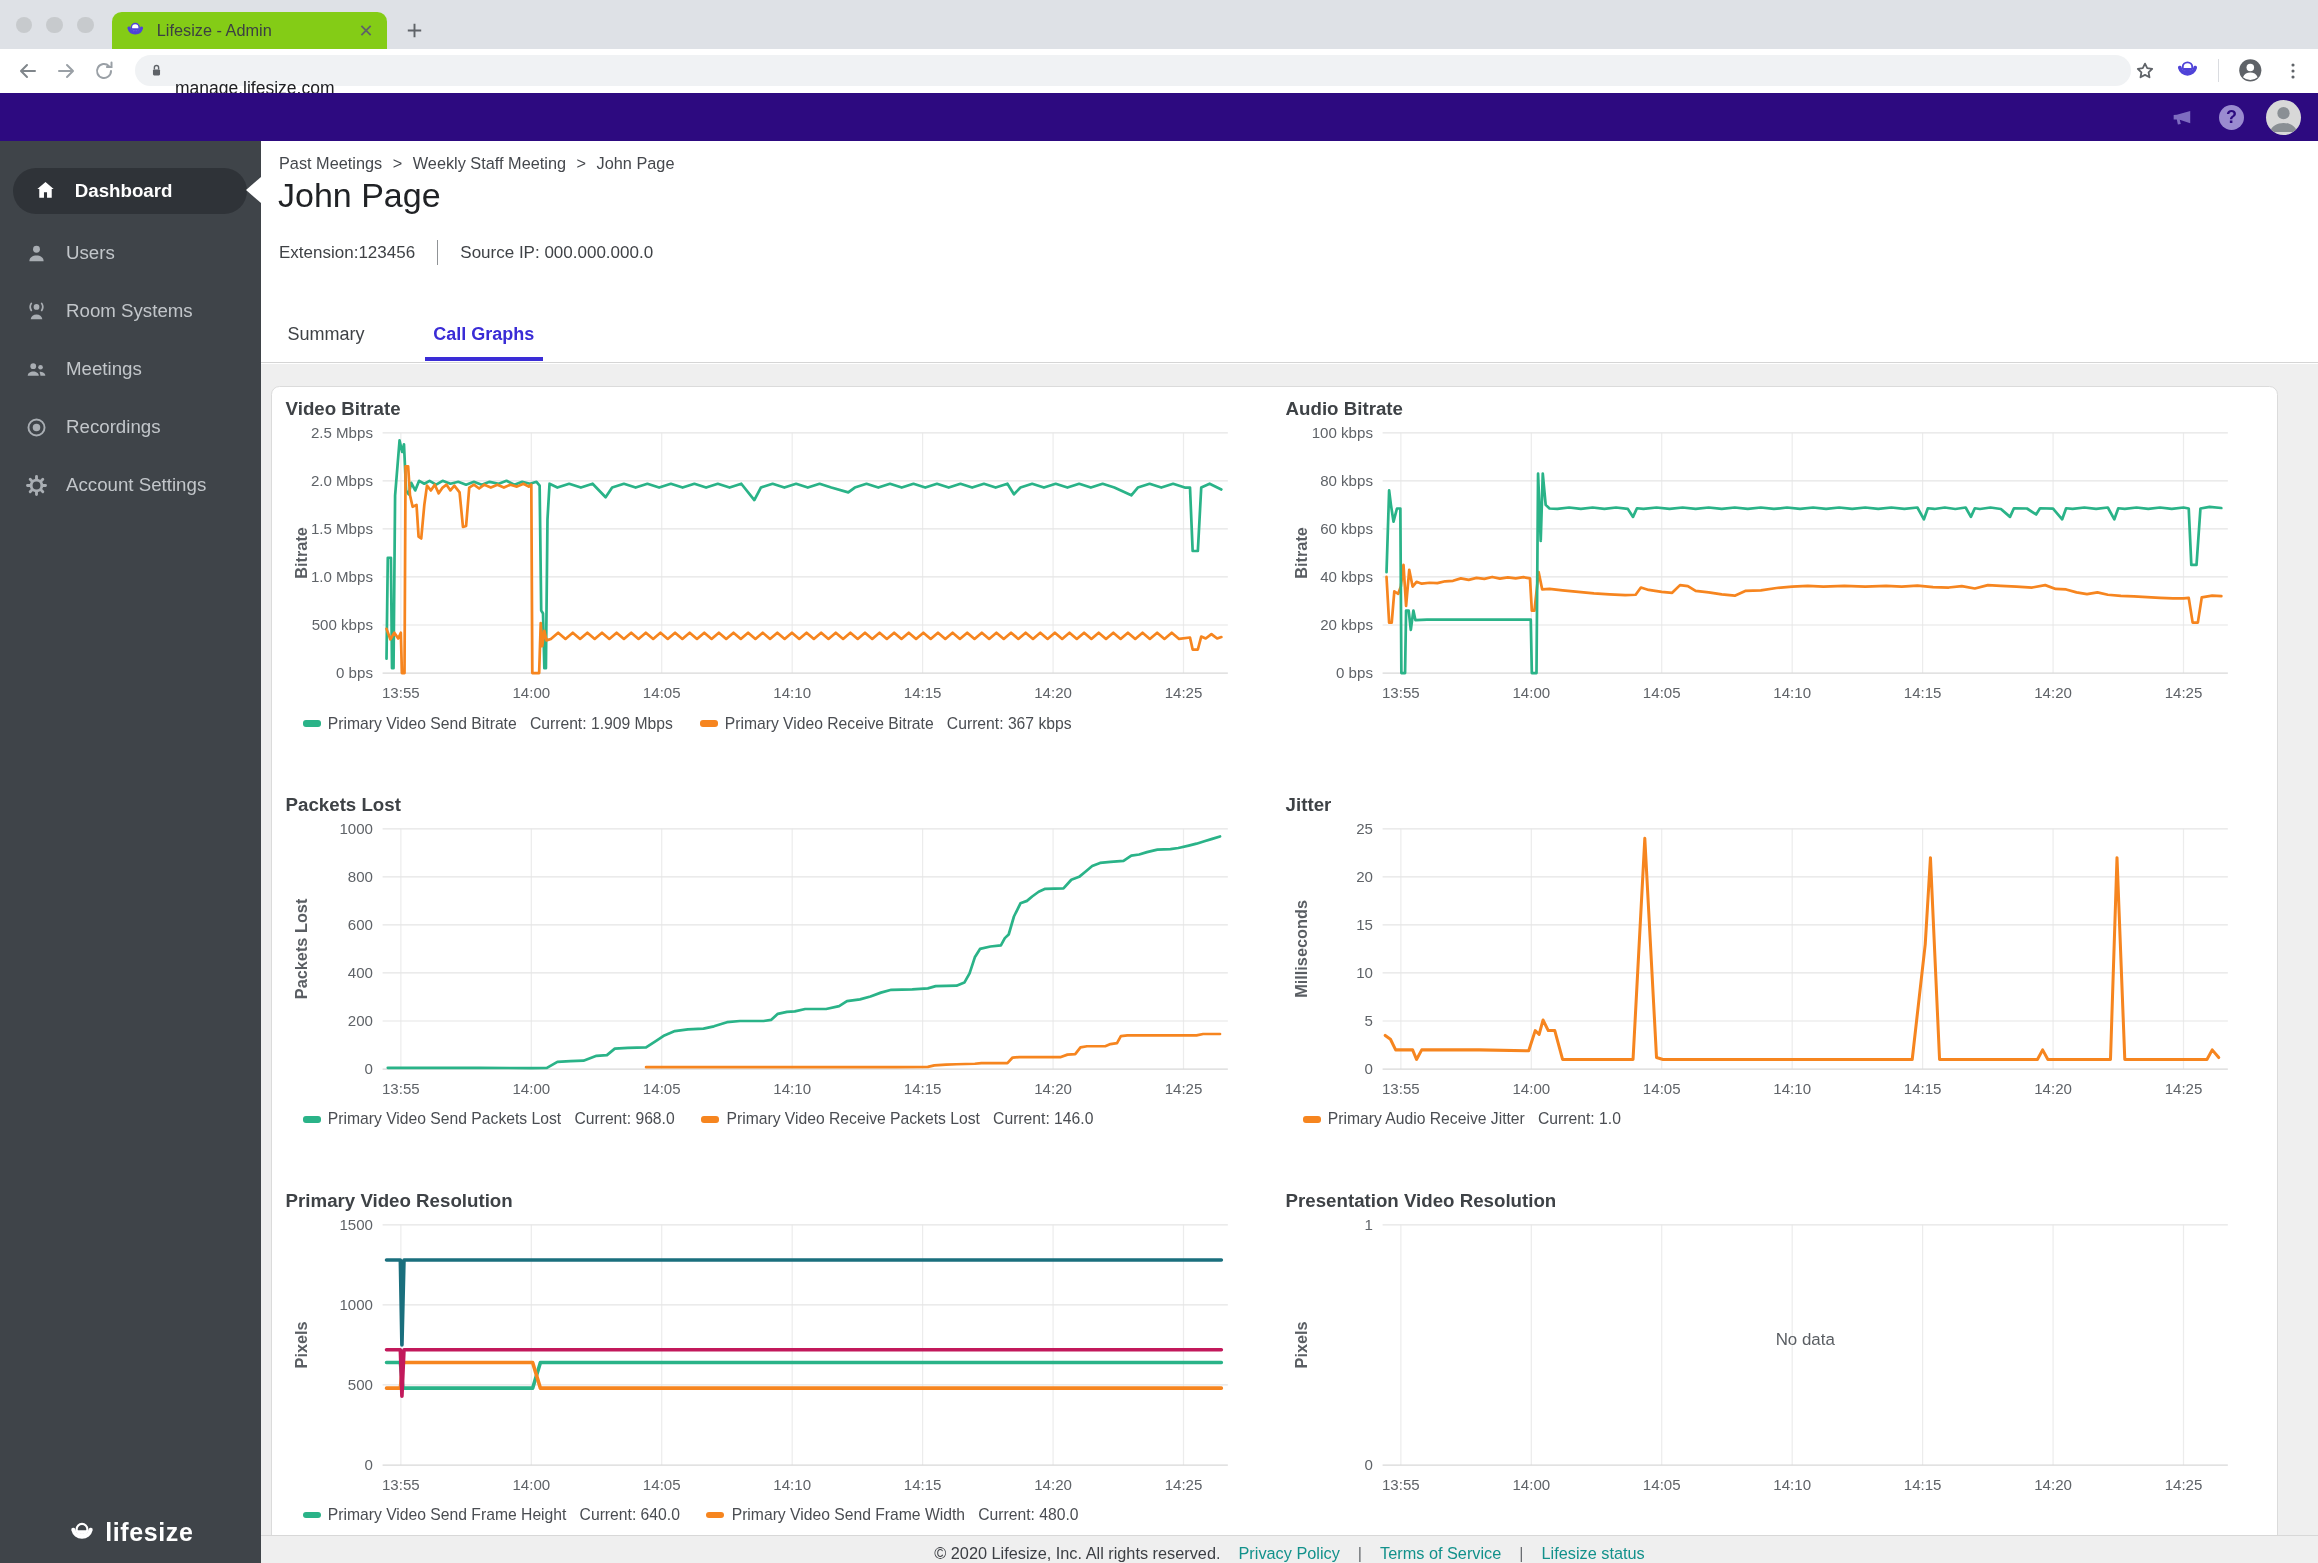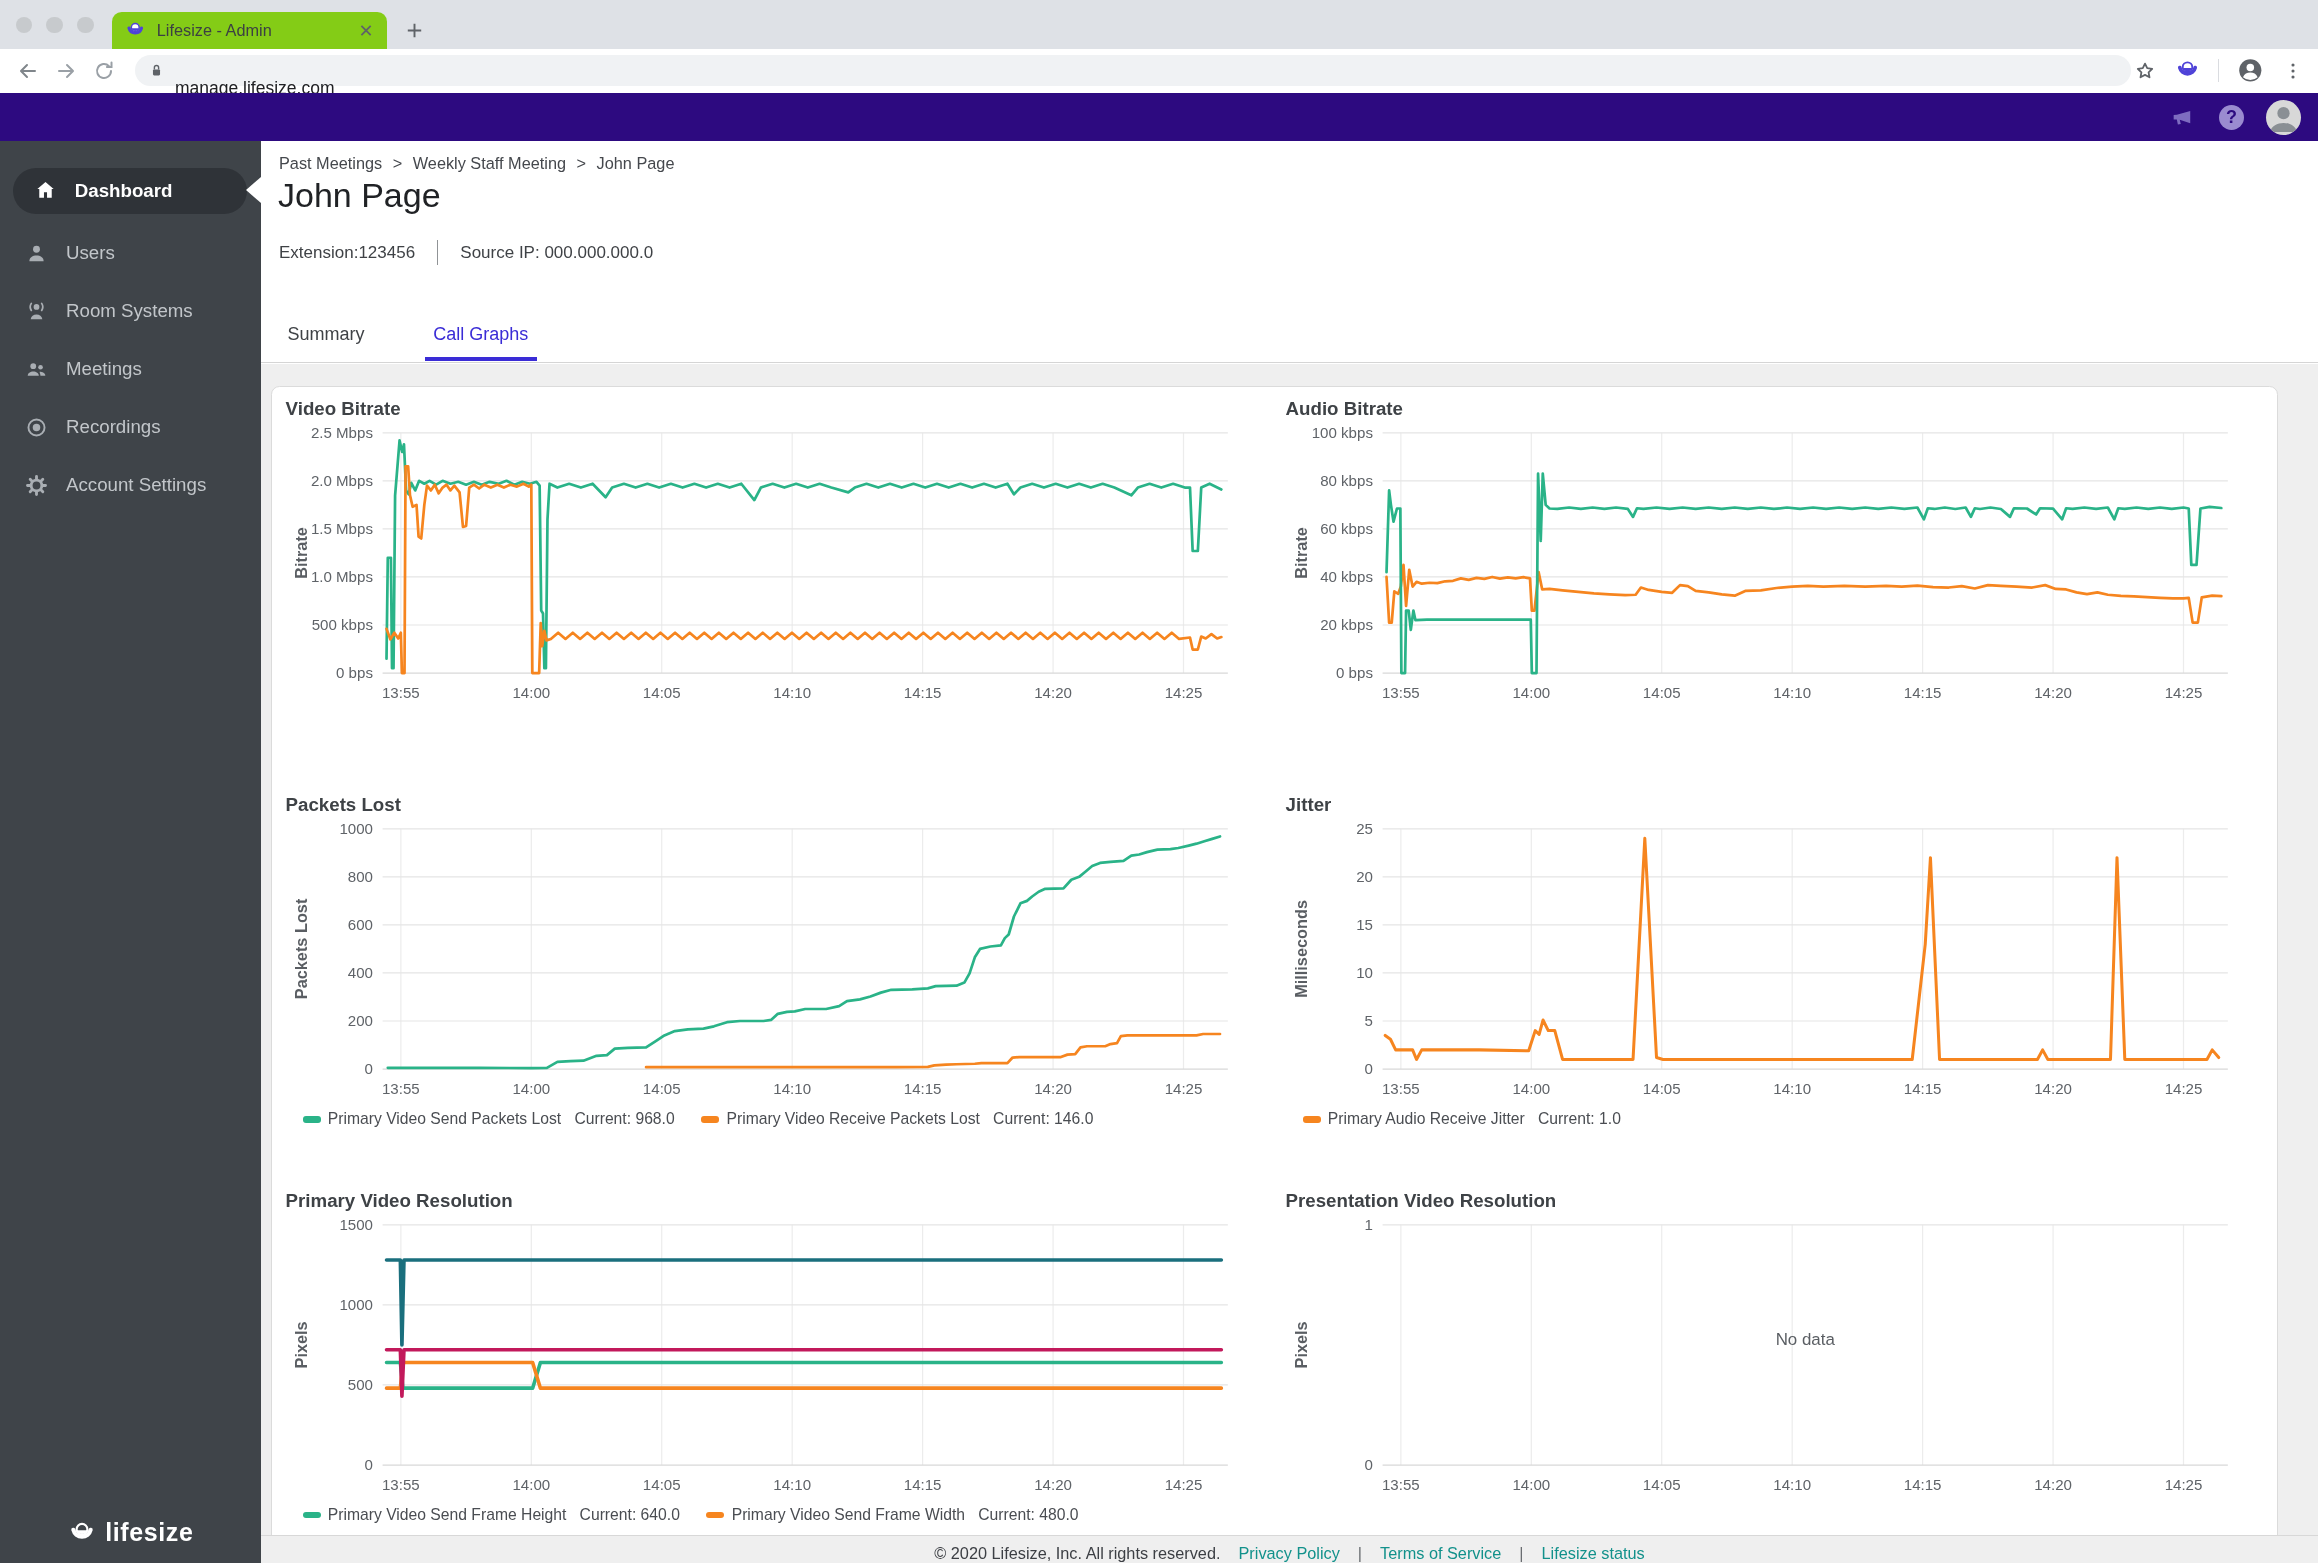"Call Graphs" .tabbtn.active { font-weight: normal -> bold }
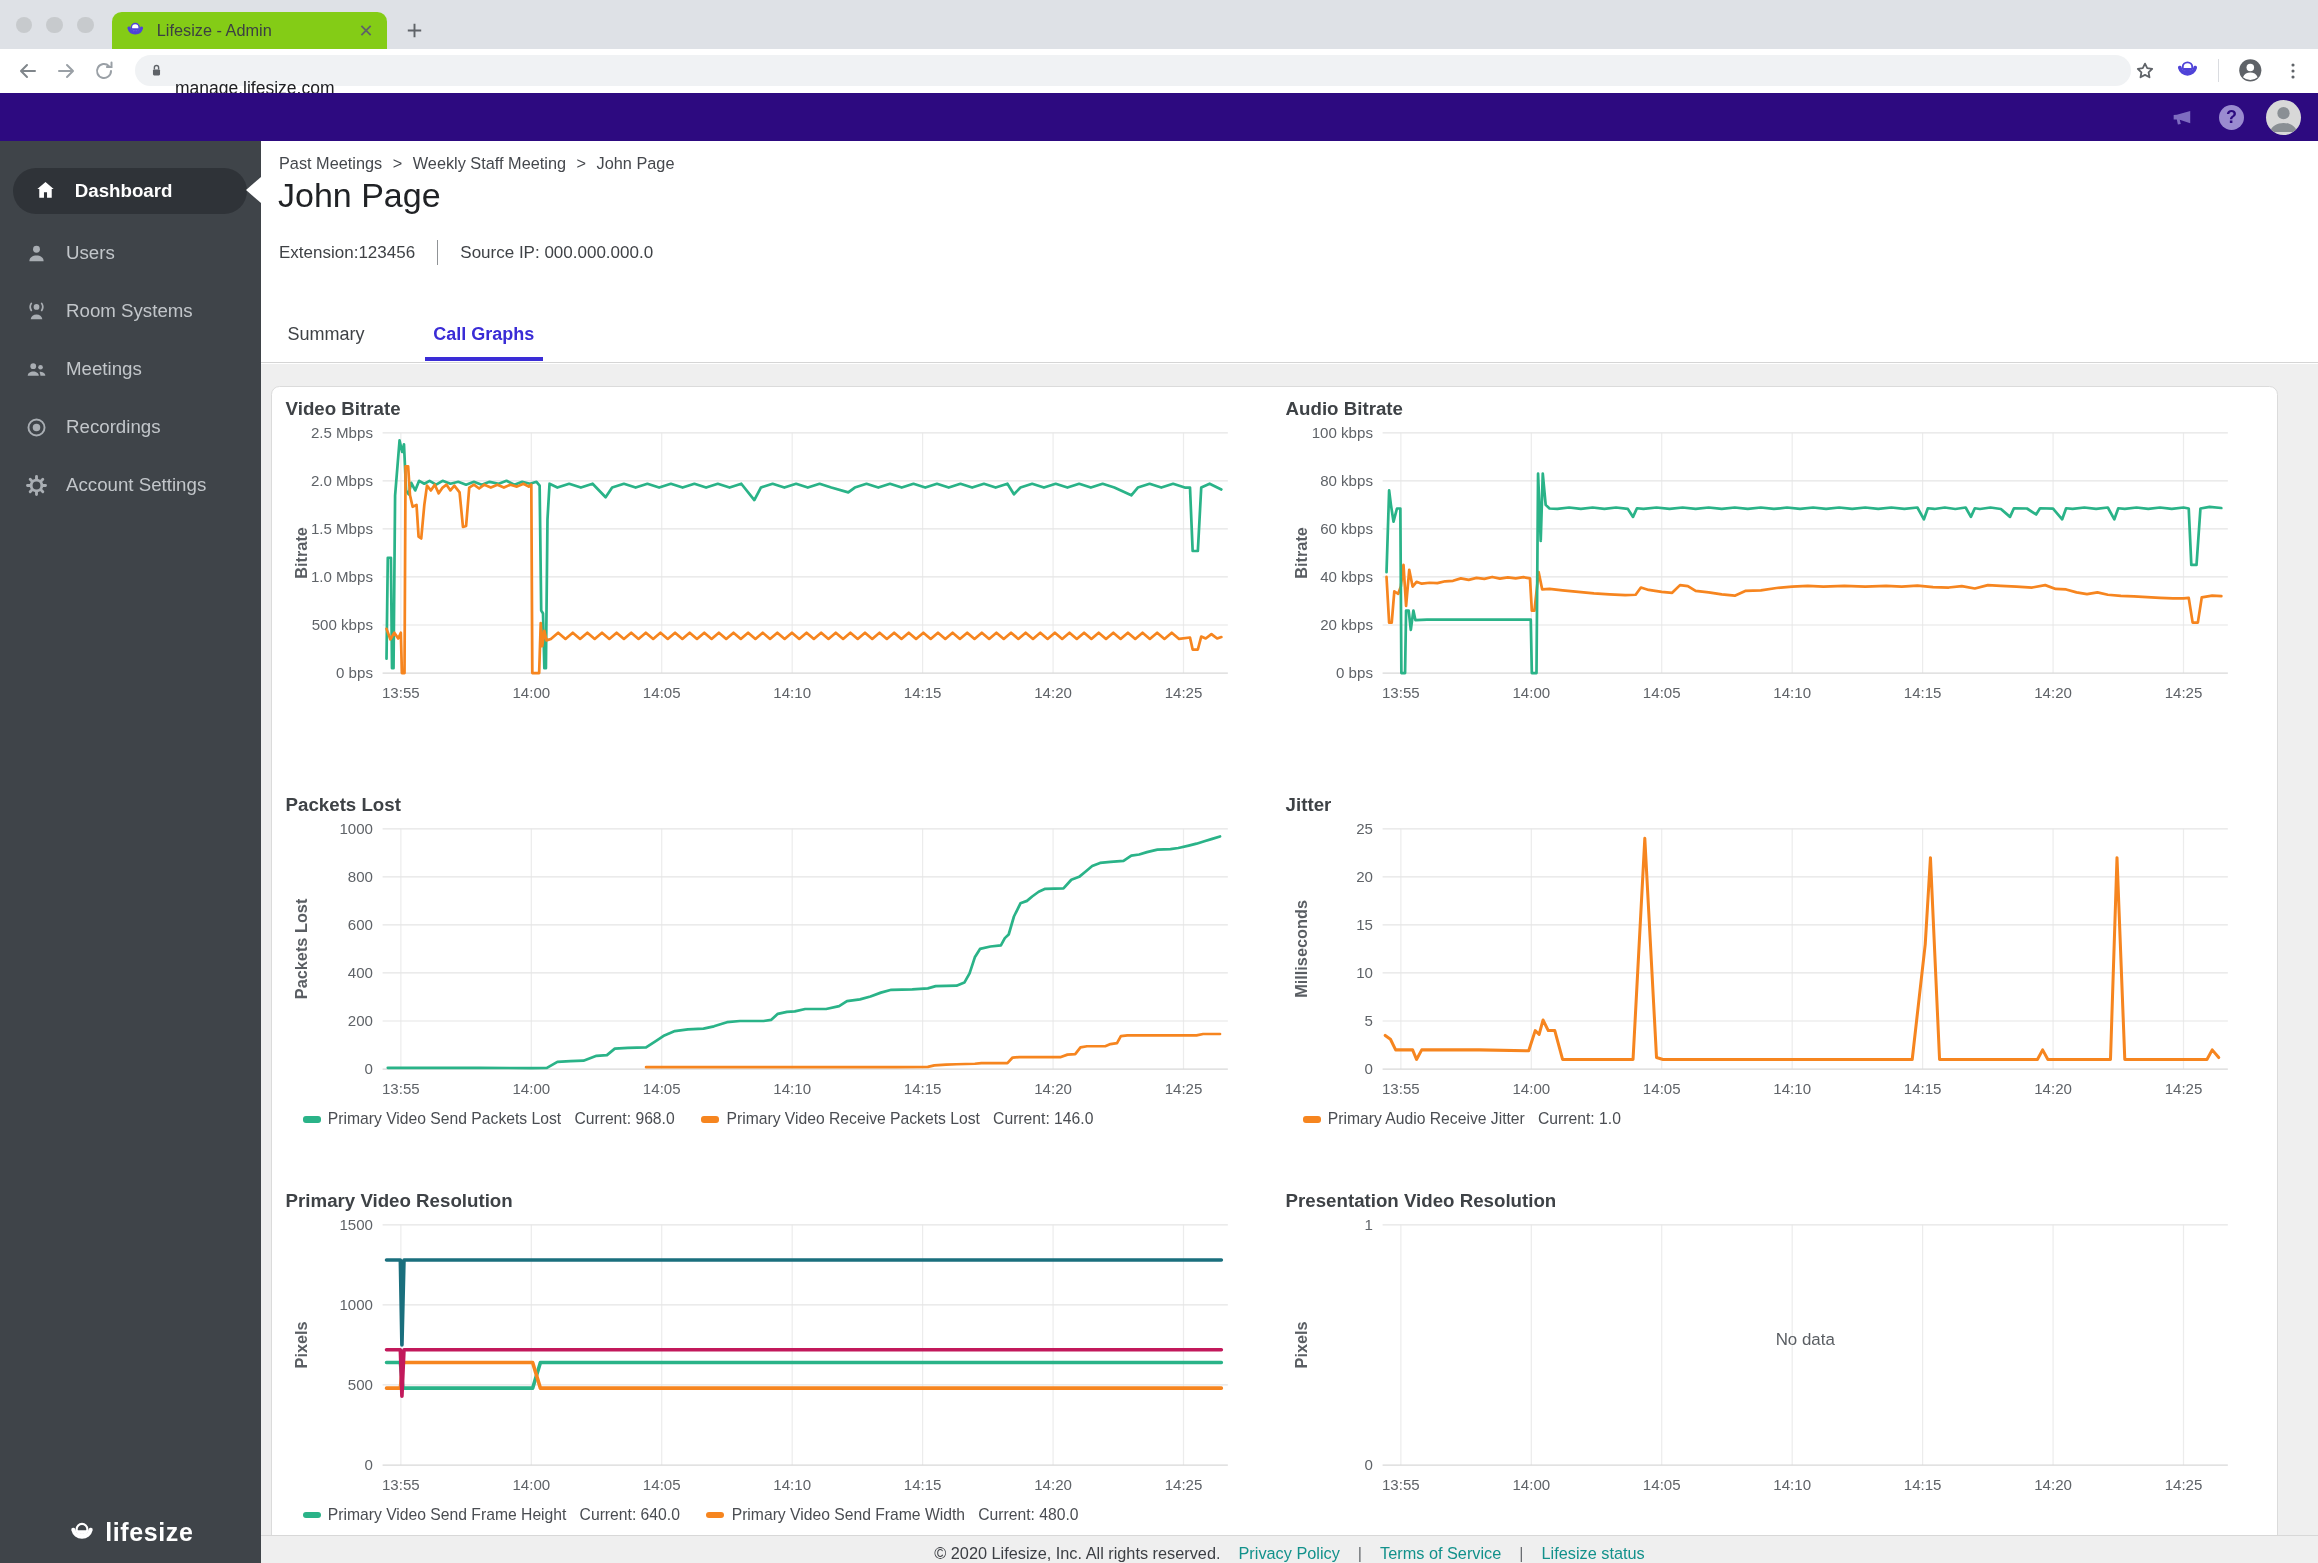"Primary Video Send Bitrate" div.legend { html: none -> <div> <span> <i></i> <span>Primary Video Send Bitrate</span> <span>Current: 1.909 Mbps</span> </span> <span> <i></i> <span>Primary Video Receive Bitrate</span> <span>Current: 367 kbps</span> </span> </div> }
